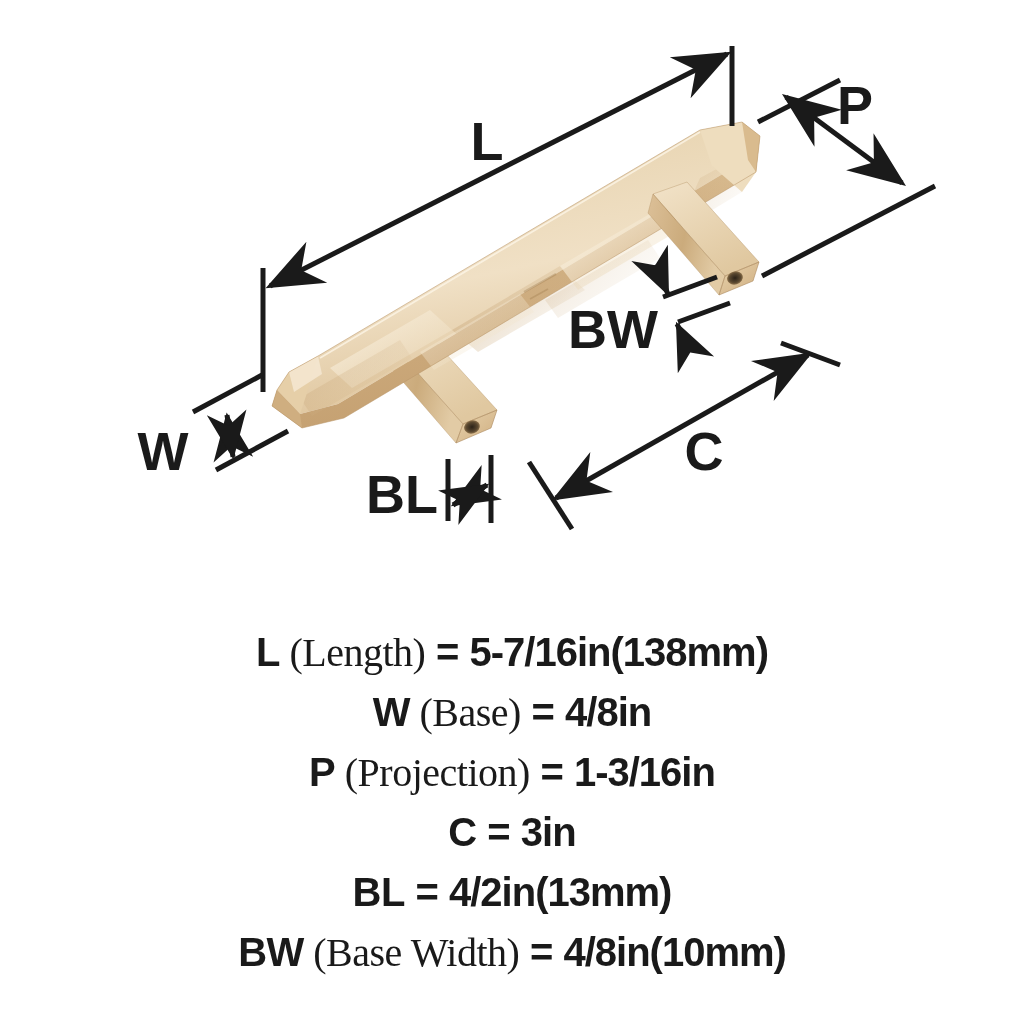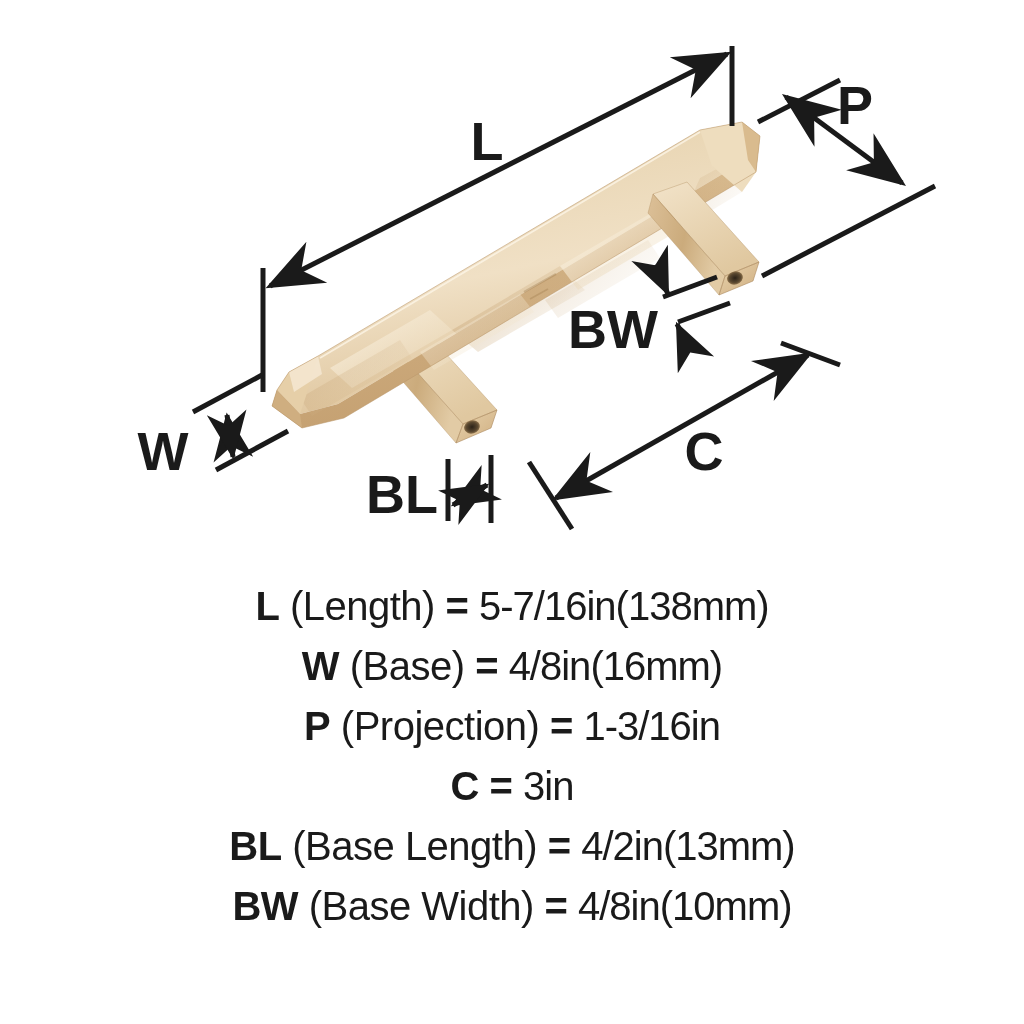"(Length)" .spec-name { font-family: none -> Liberation Serif, serif }
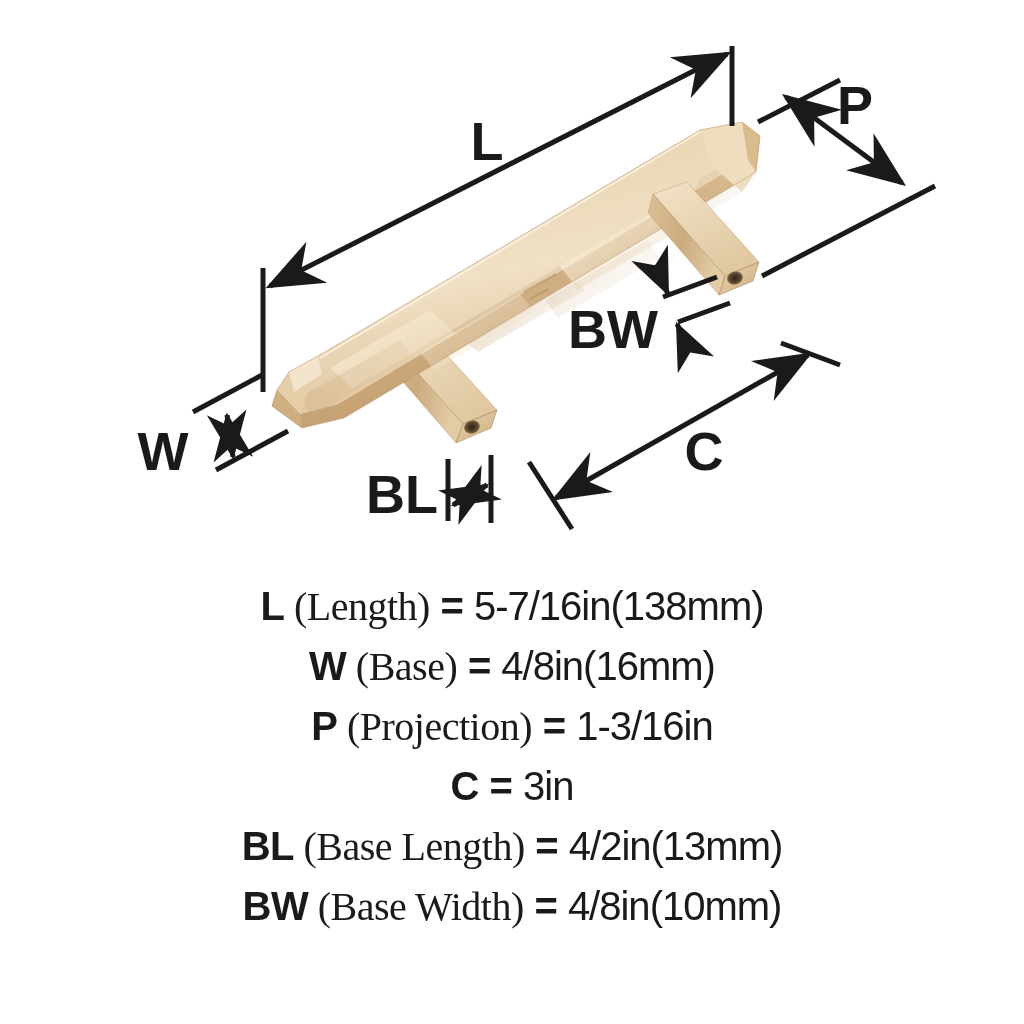"5-7/16in" .spec-value { font-weight: normal -> bold; margin-top: none -> 46px }
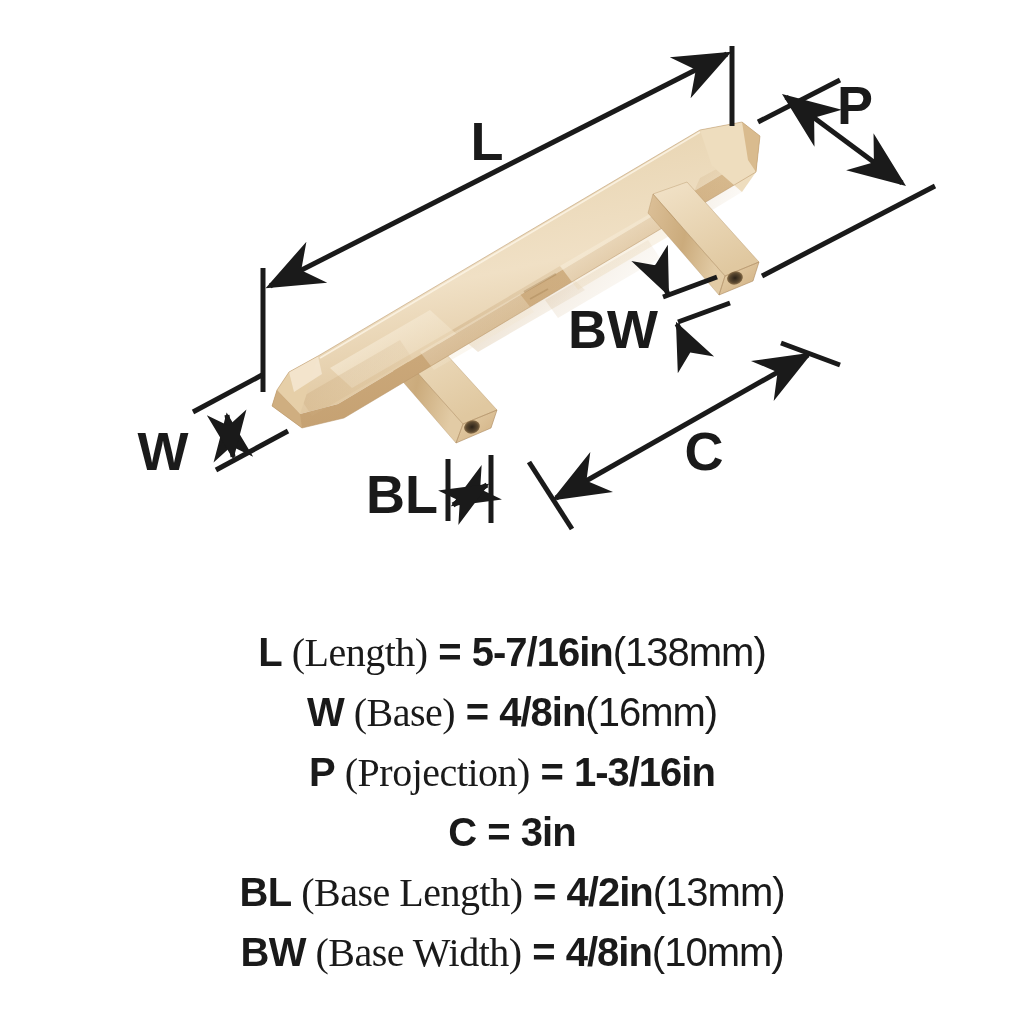"(138mm)" .spec-metric { font-weight: normal -> bold }
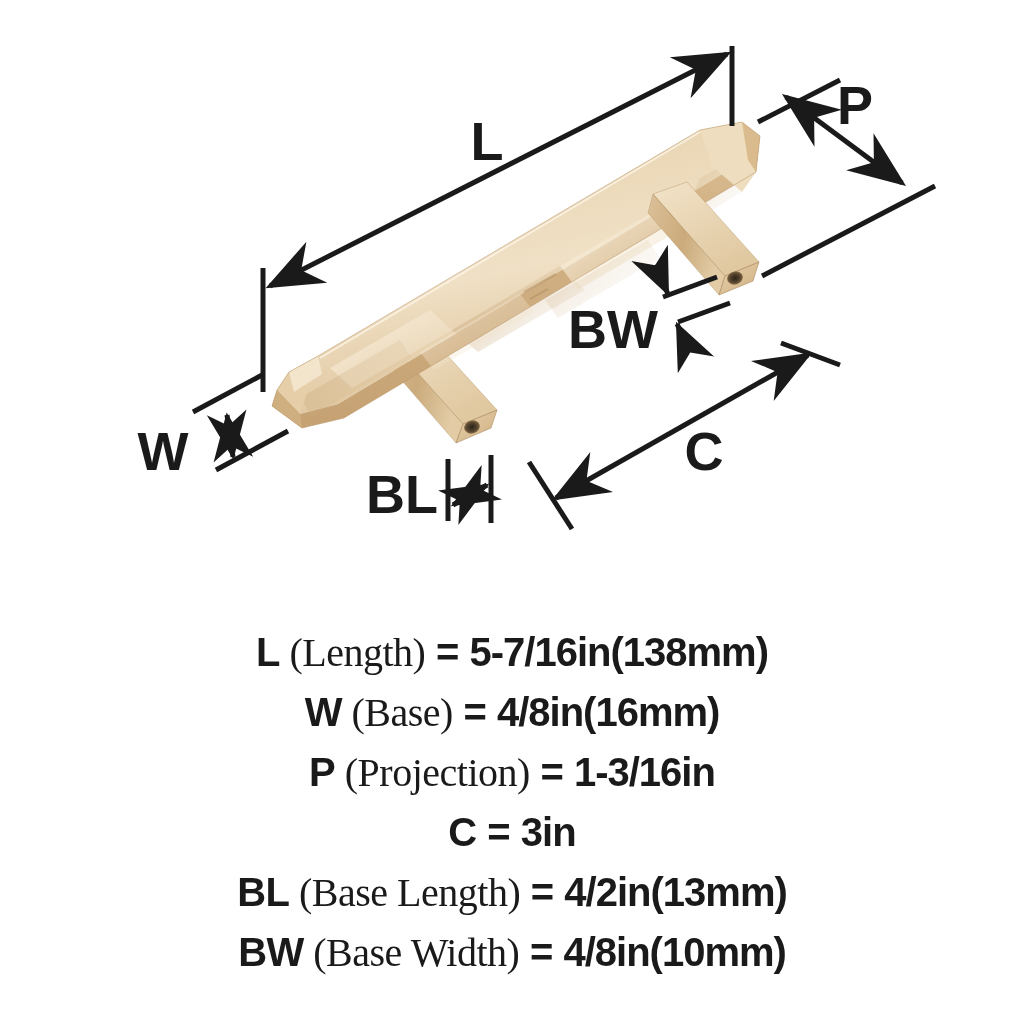"(16mm)" span.spec-metric { html: <span>(16mm)</span> -> none }
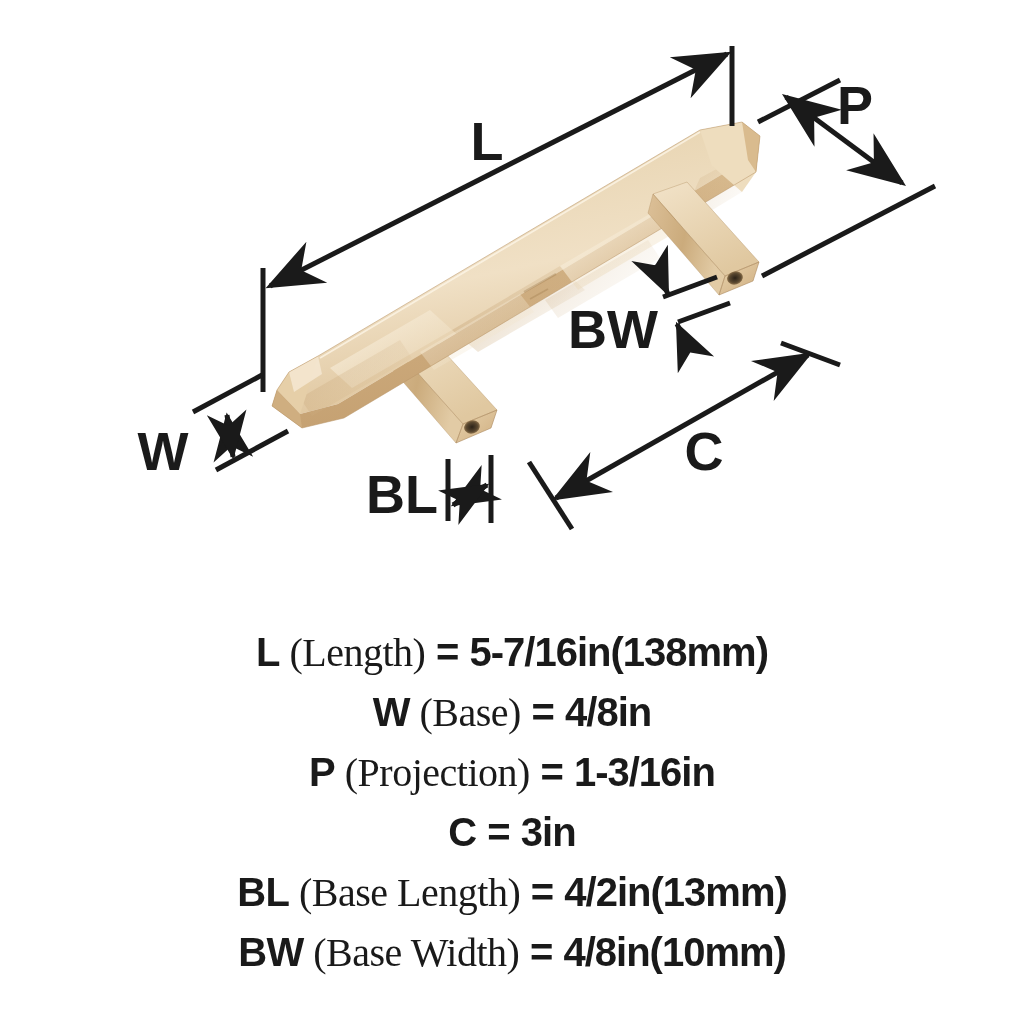"(Base Length)" span.spec-name { html: <span> (Base Length)</span> -> none }
